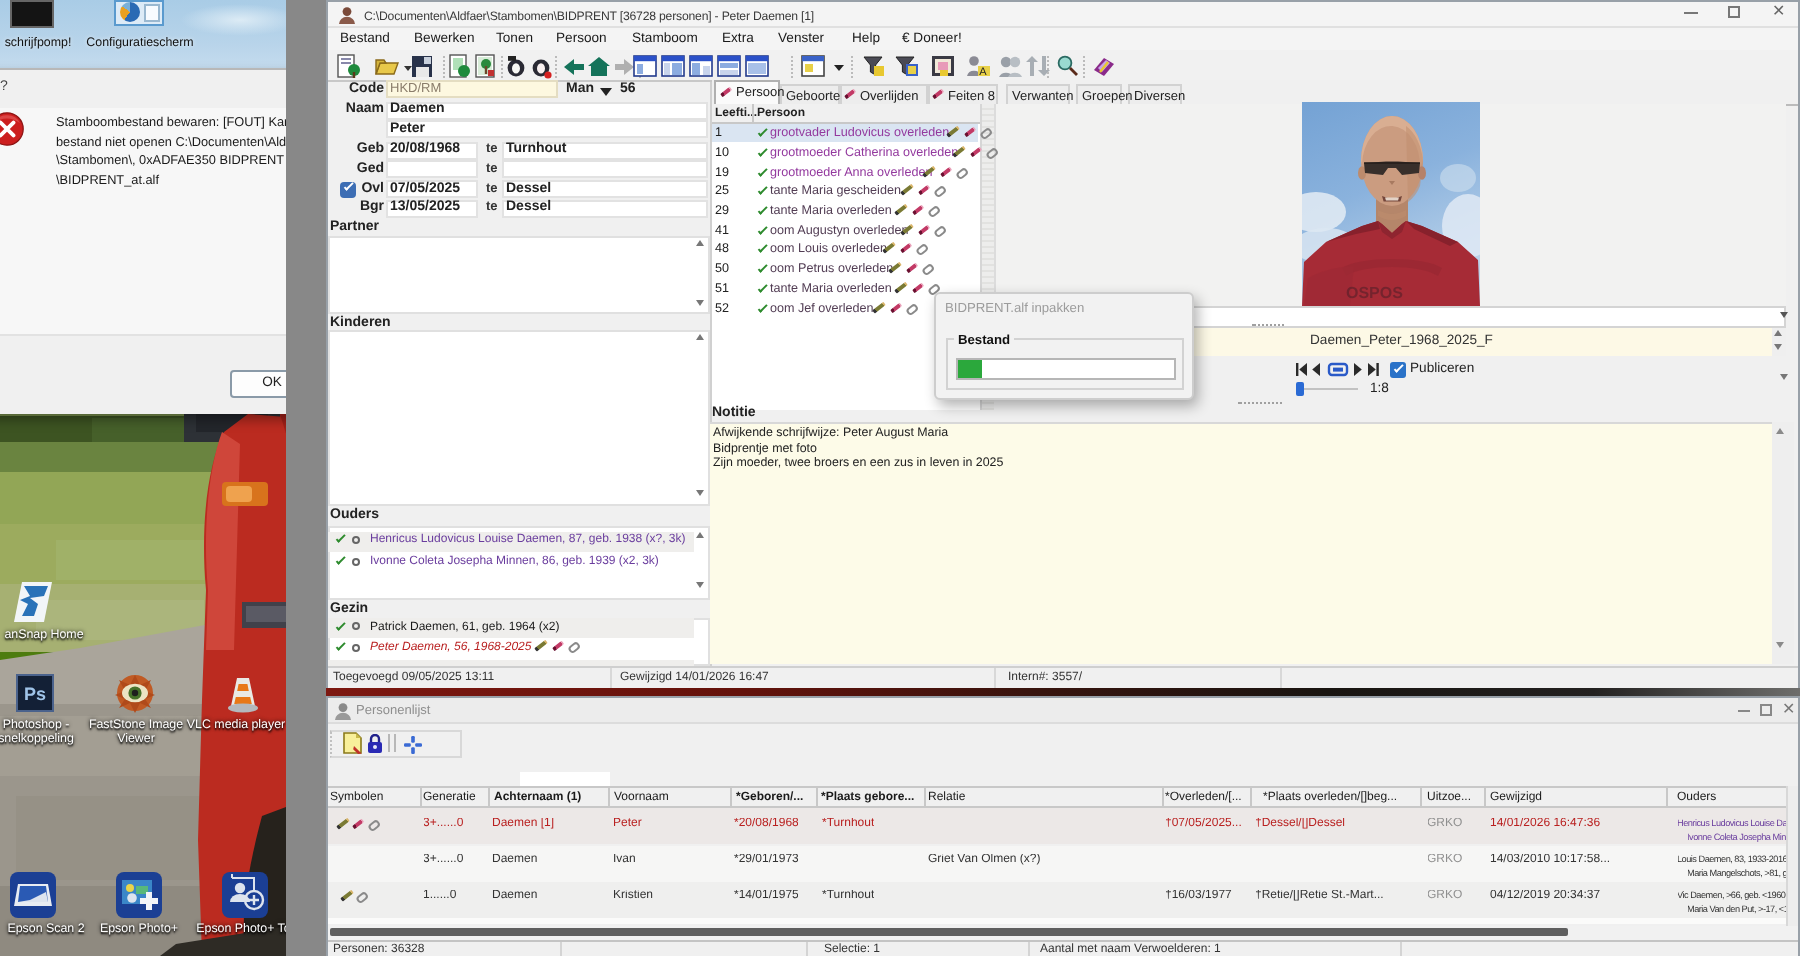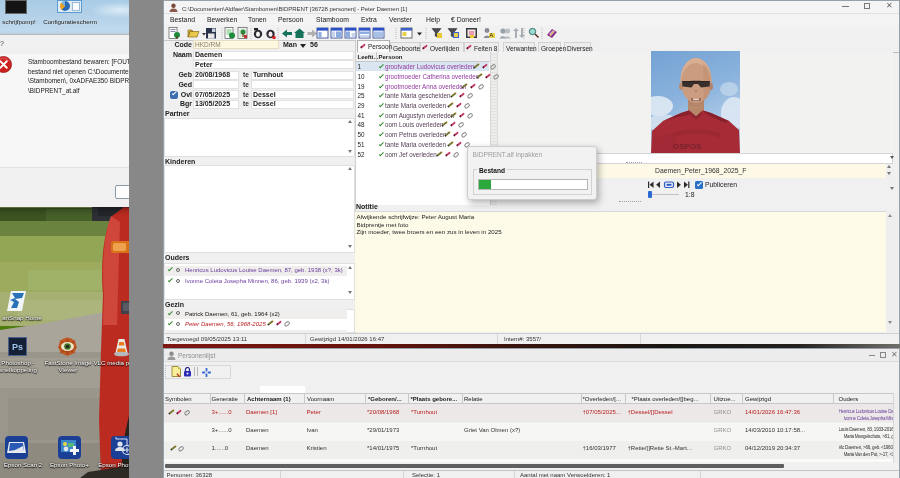"Ps" div.ab { width: 129px -> 143px }
